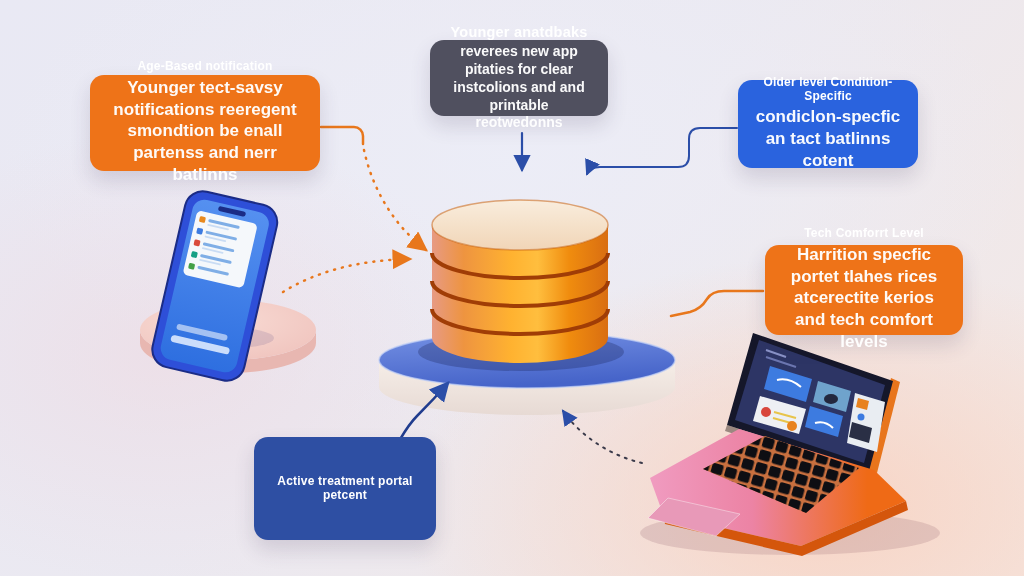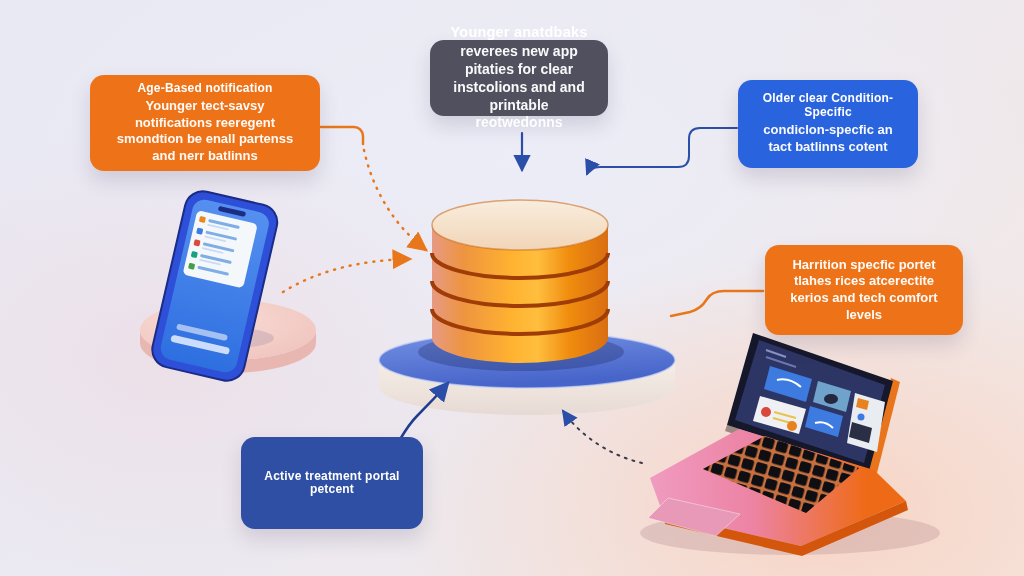"Younger tect-savsy notifications" .callout-body { font-size: 13px -> 17px }
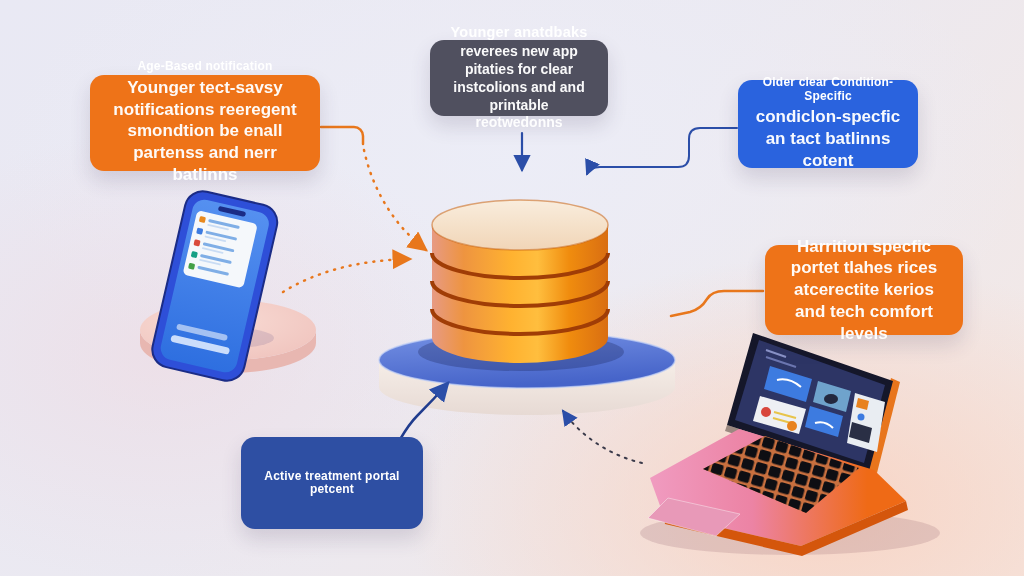"Older clear Condition-Specific" div.callout-title { text: clear -> level }
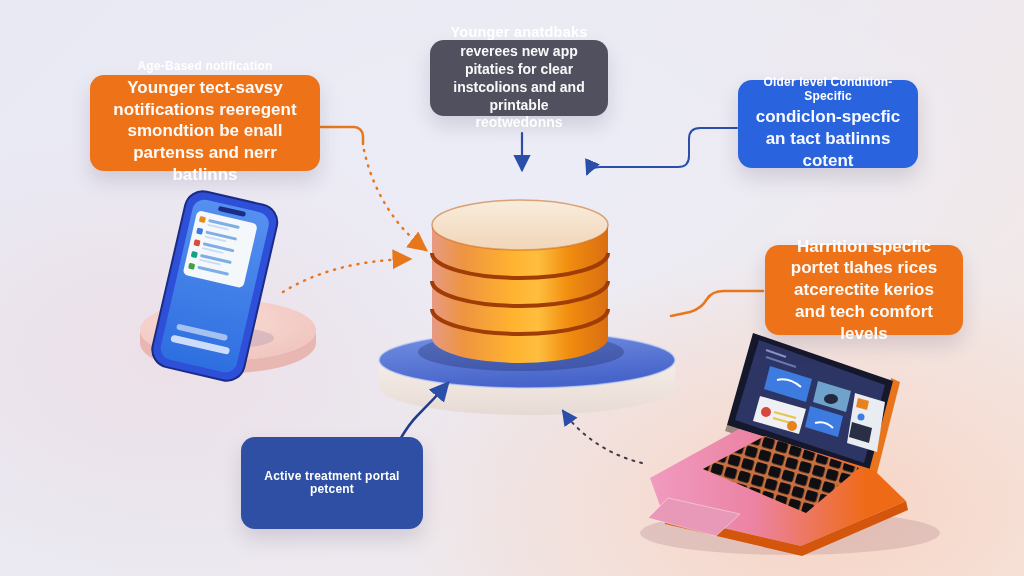"Tech Comforrt Level" div.callout-title { html: none -> <div>Tech Comforrt Level</div> }
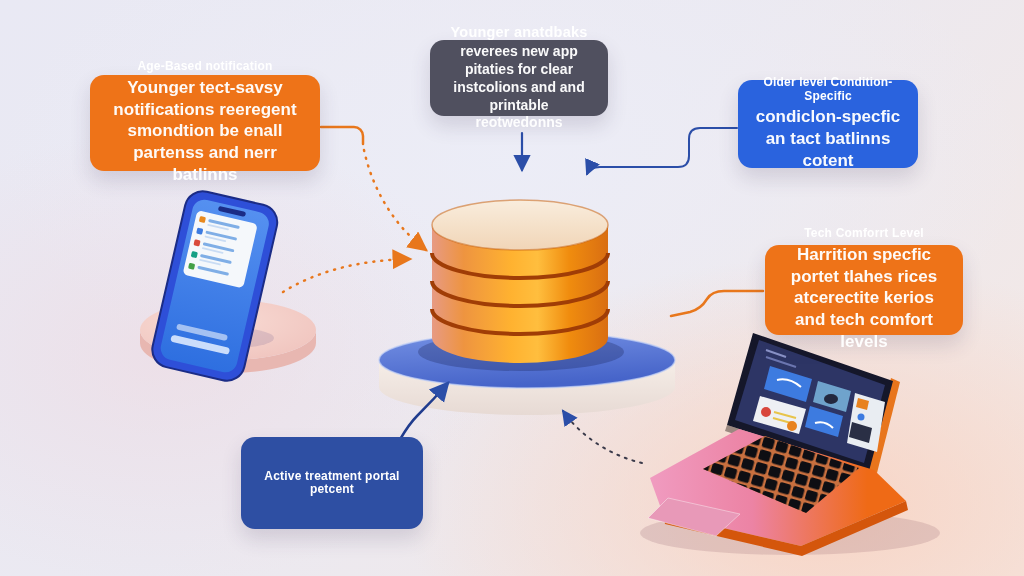"Active treatment portal petcent" .c-active { height: 92px -> 103px; left: 241px -> 254px }
